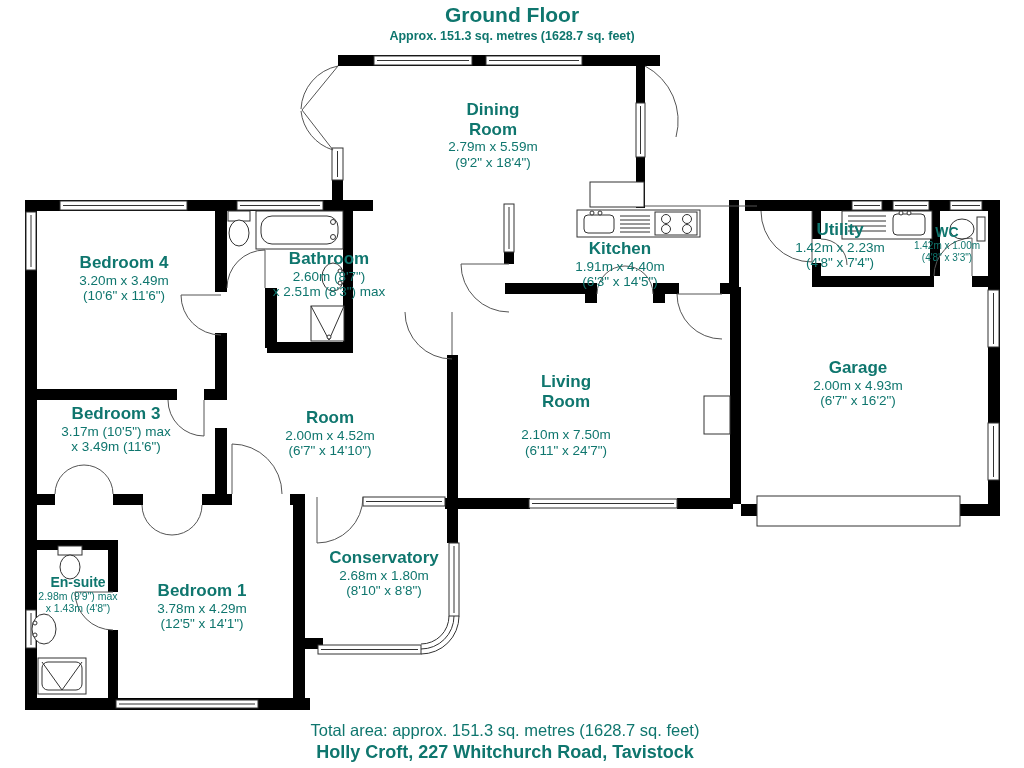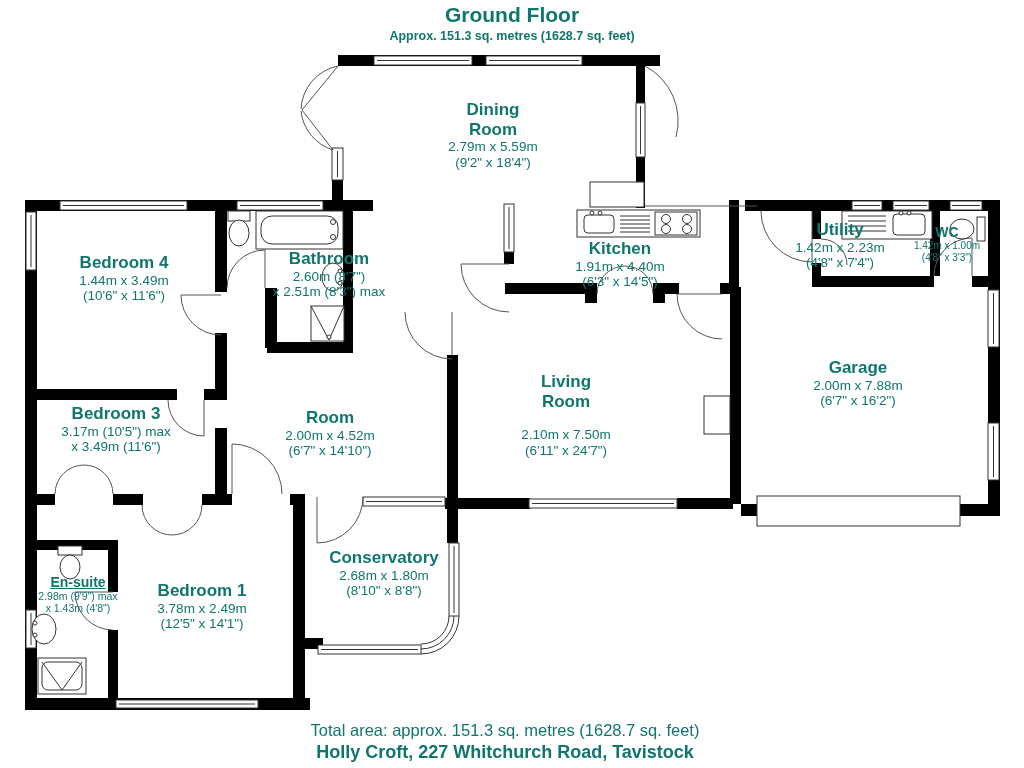"1.44m x 3.49m" div.rdim { text: 1.44m -> 3.20m }
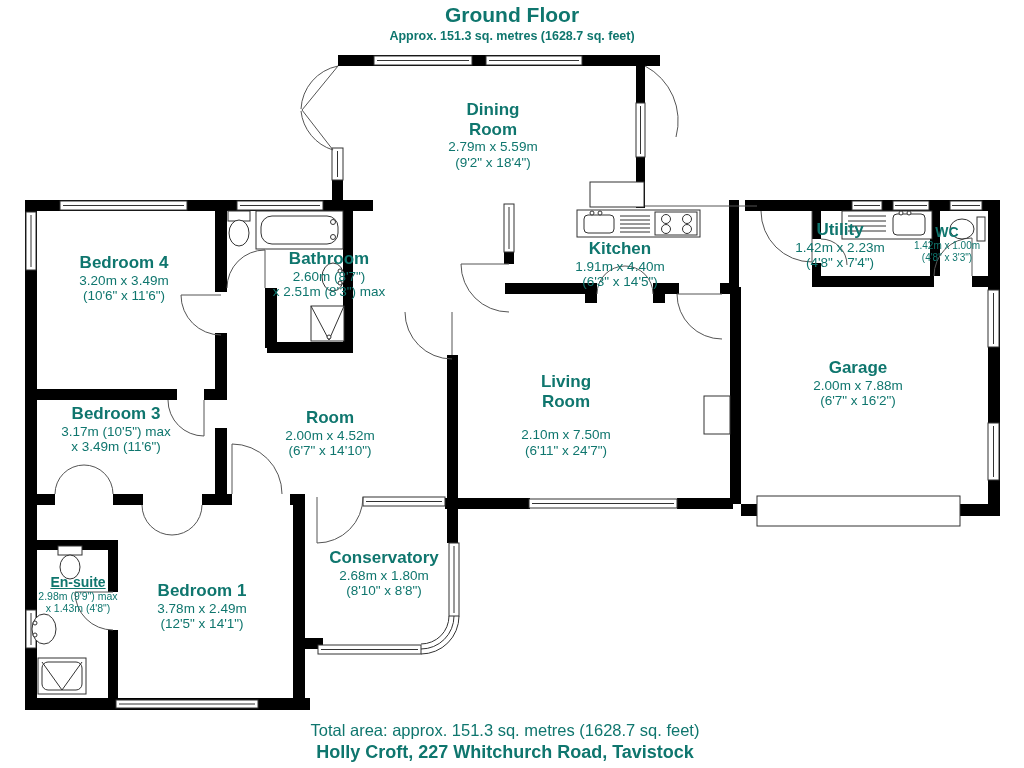"2.00m x 7.88m" div.rdim { text: 7.88m -> 4.93m }
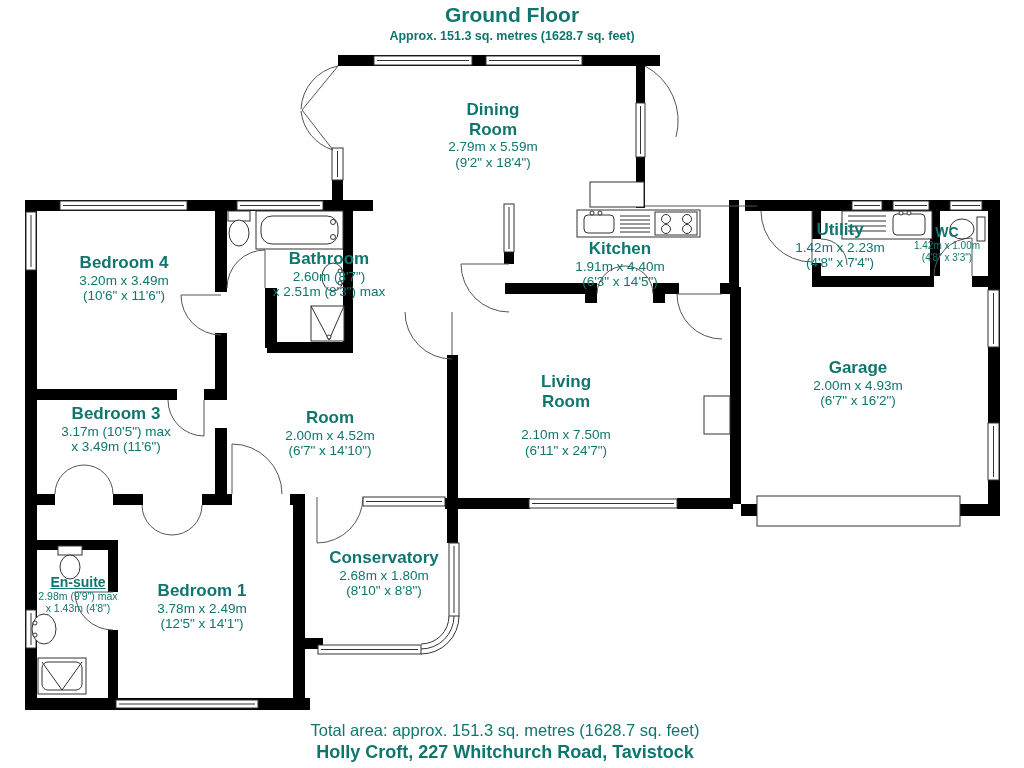"En-suite" .sm .rname { text-decoration: underline -> none }
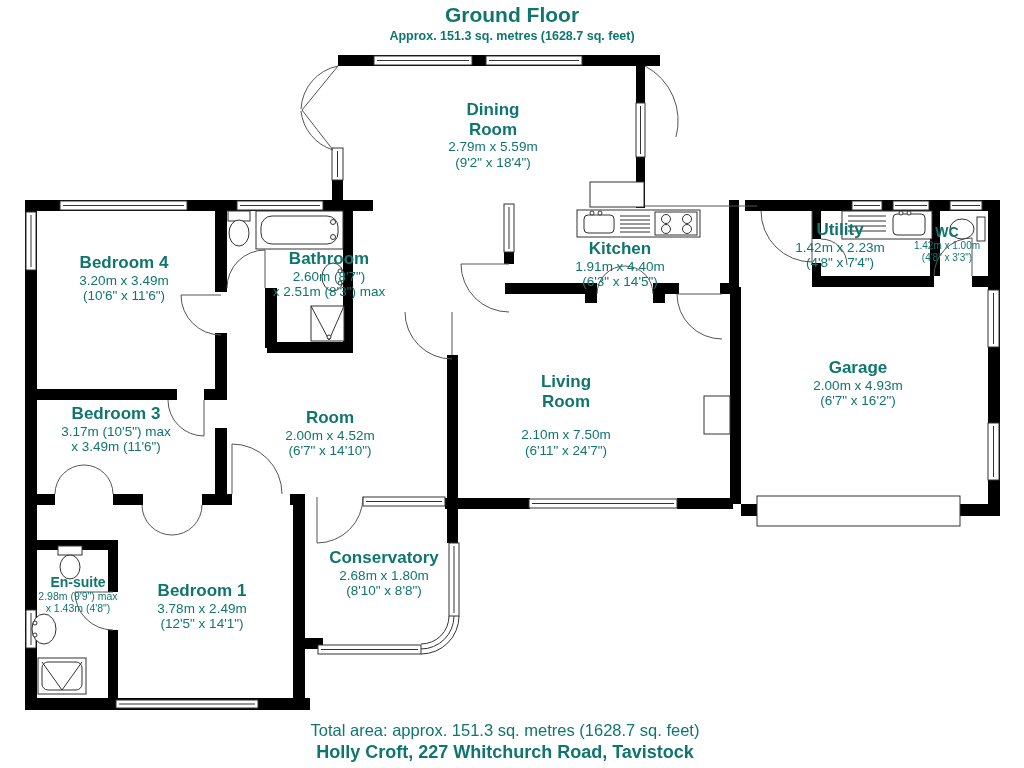"3.78m x 2.49m" div.rdim { text: 2.49m -> 4.29m }
